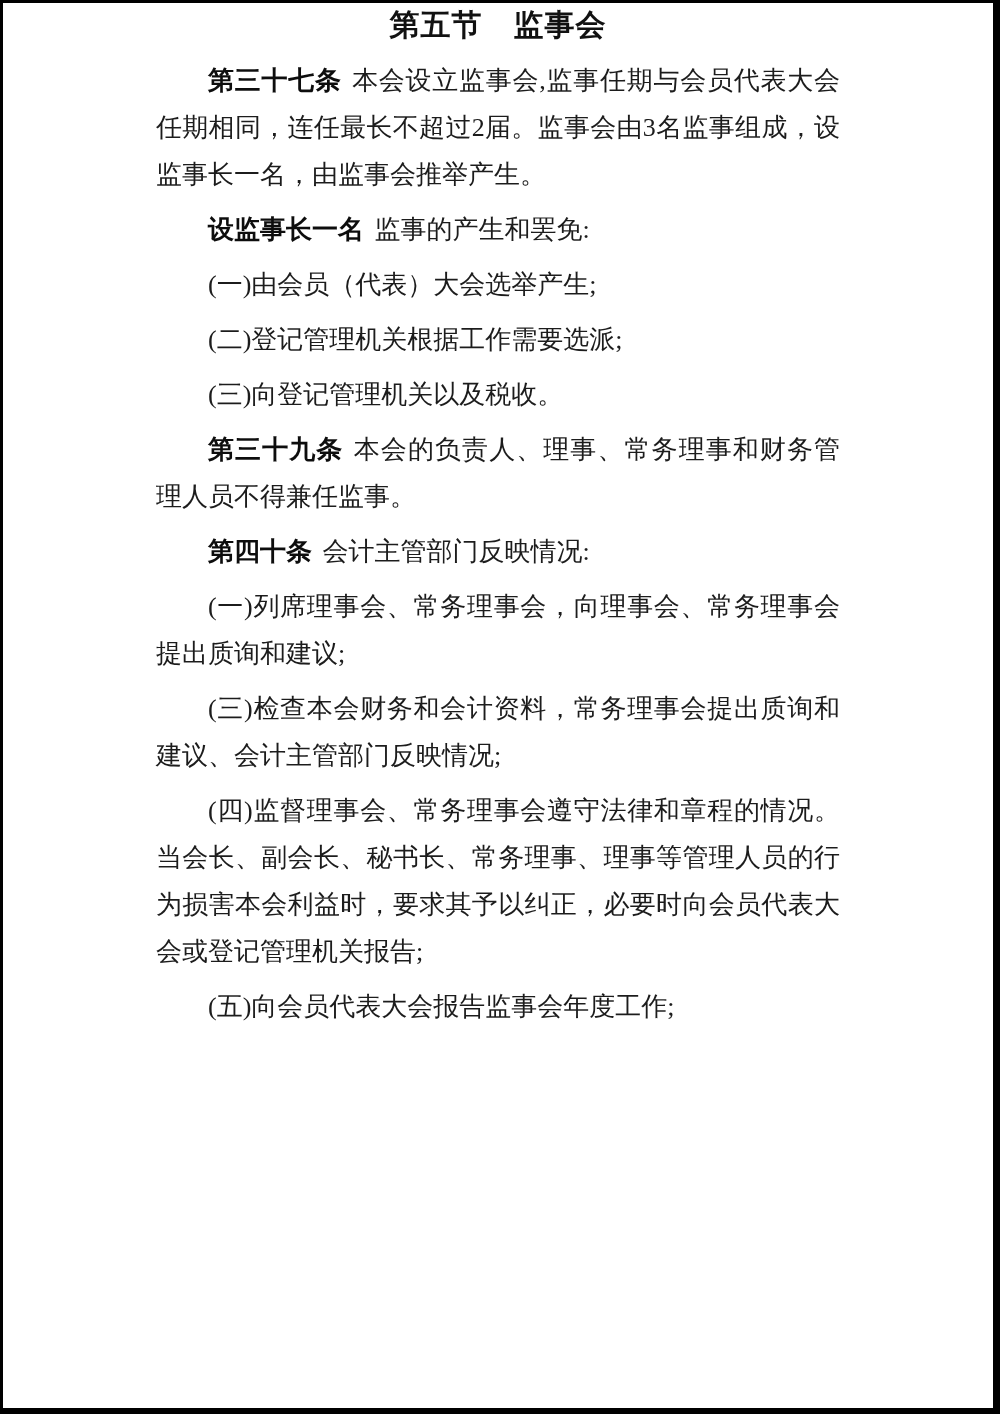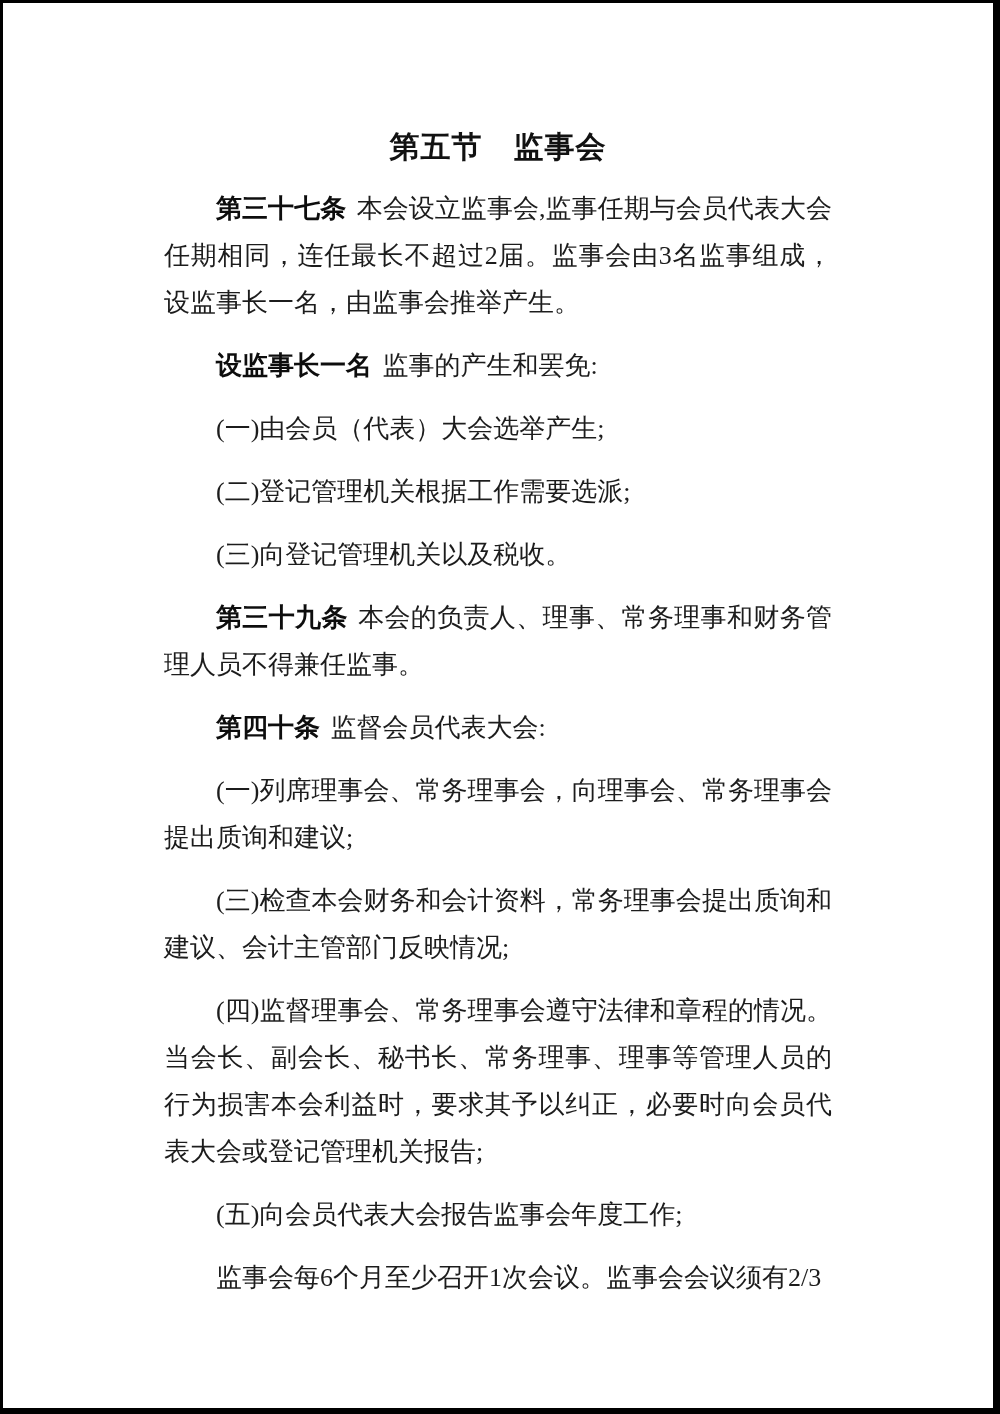"第五节 监事会" .content { padding-top: 122px -> none }
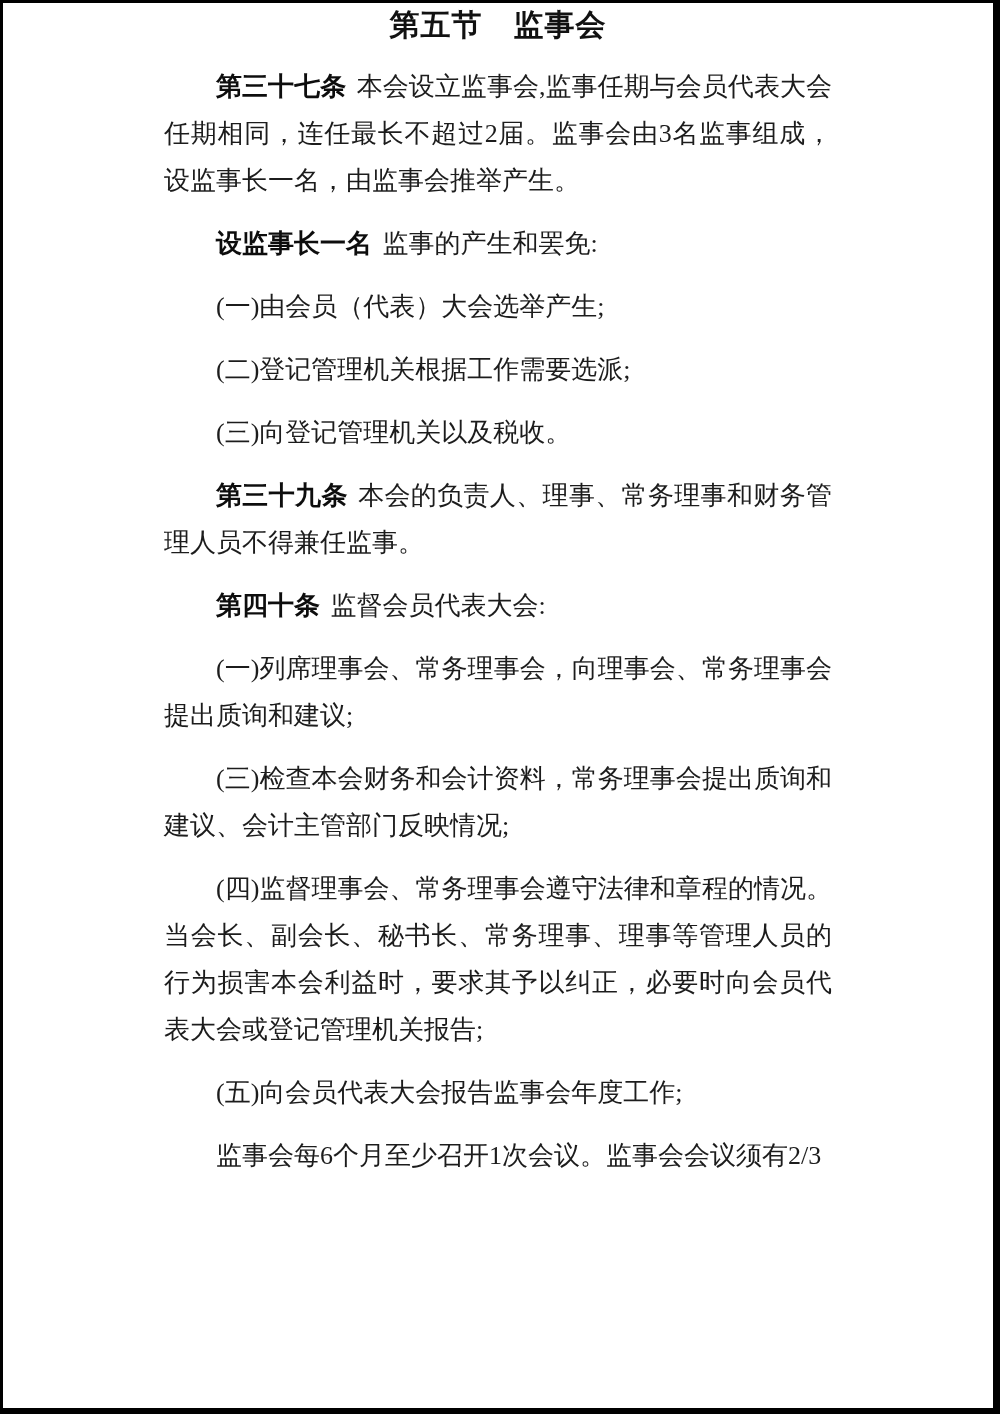"第三十七条" .paragraphs p.para { margin: 16px -> 8px }
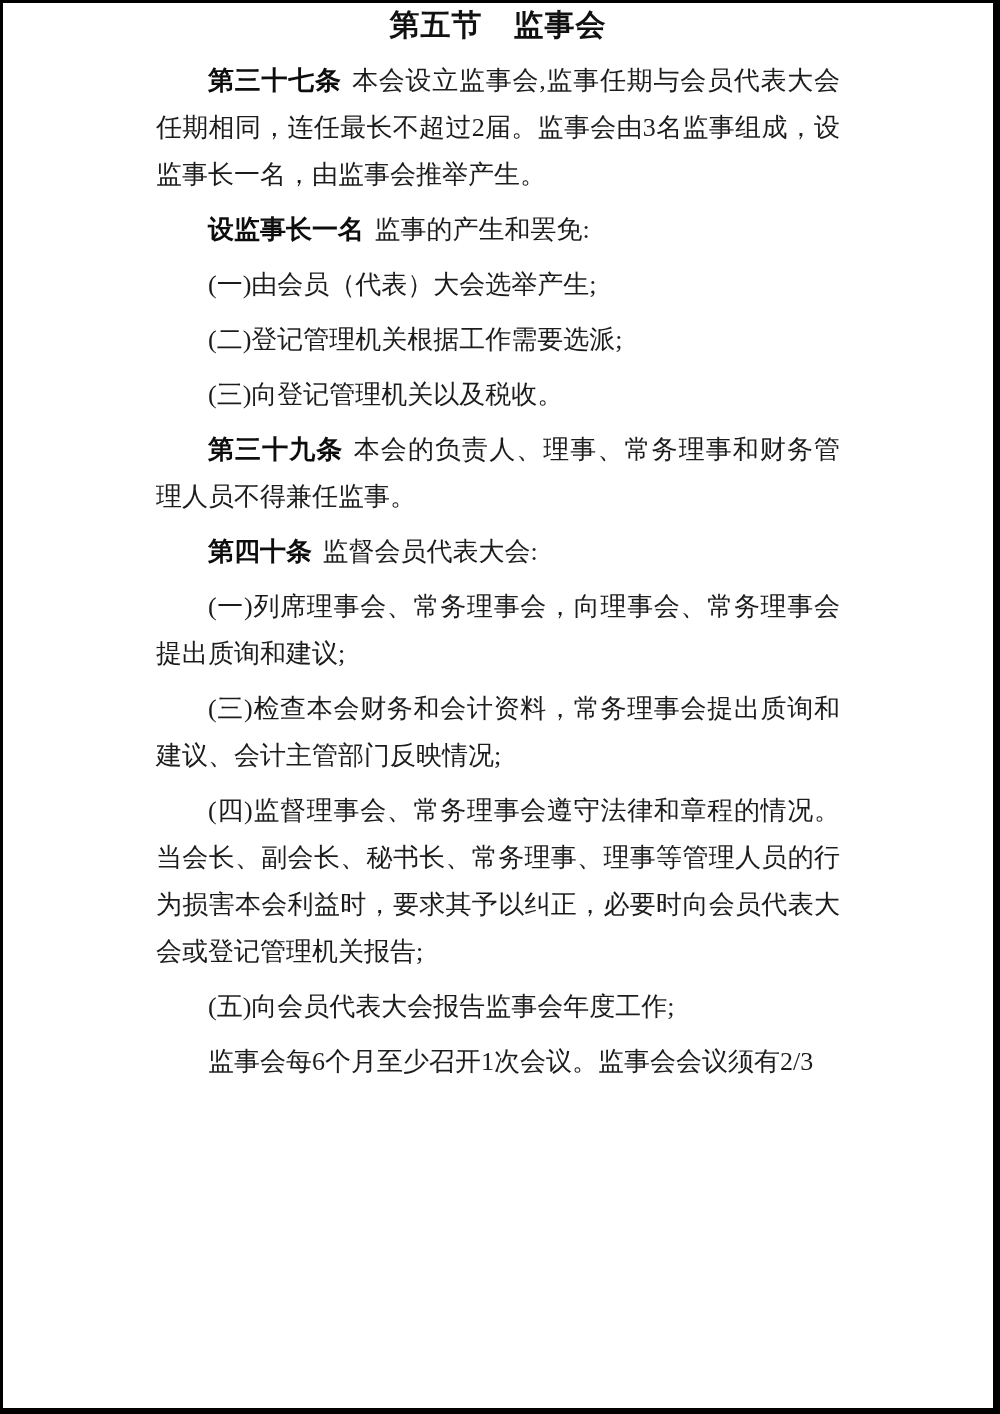"监督会员代表大会:" span { text: 监督会员代表大会 -> 会计主管部门反映情况 }
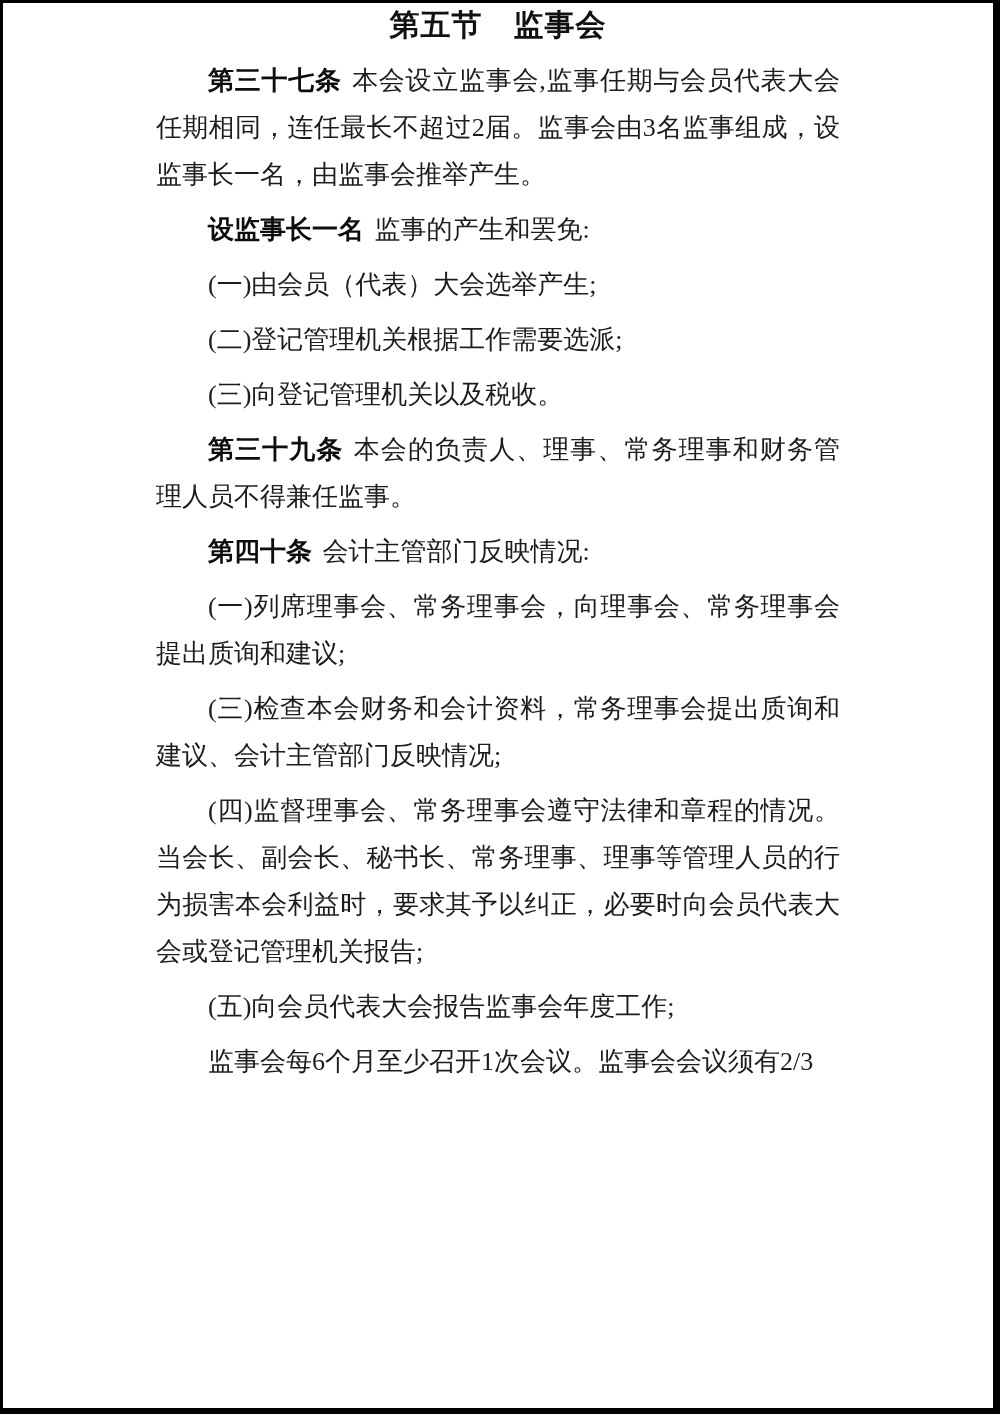"监事会每6个月至少召开1次会议。监事会会议须有2/3" p.para { html: <p><span>监事会每6个月至少召开1次会议。监事会会议须有2/3</span></p> -> none }
